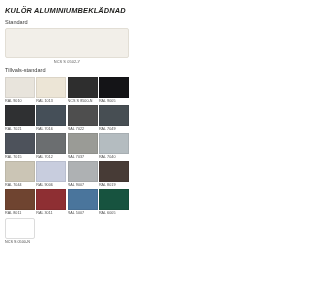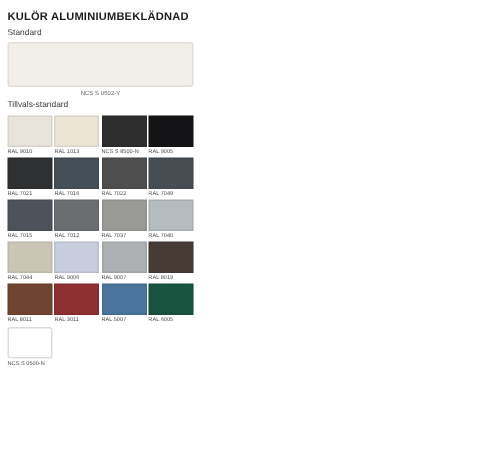"KULÖR ALUMINIUMBEKLÄDNAD" .title { font-style: none -> italic }
